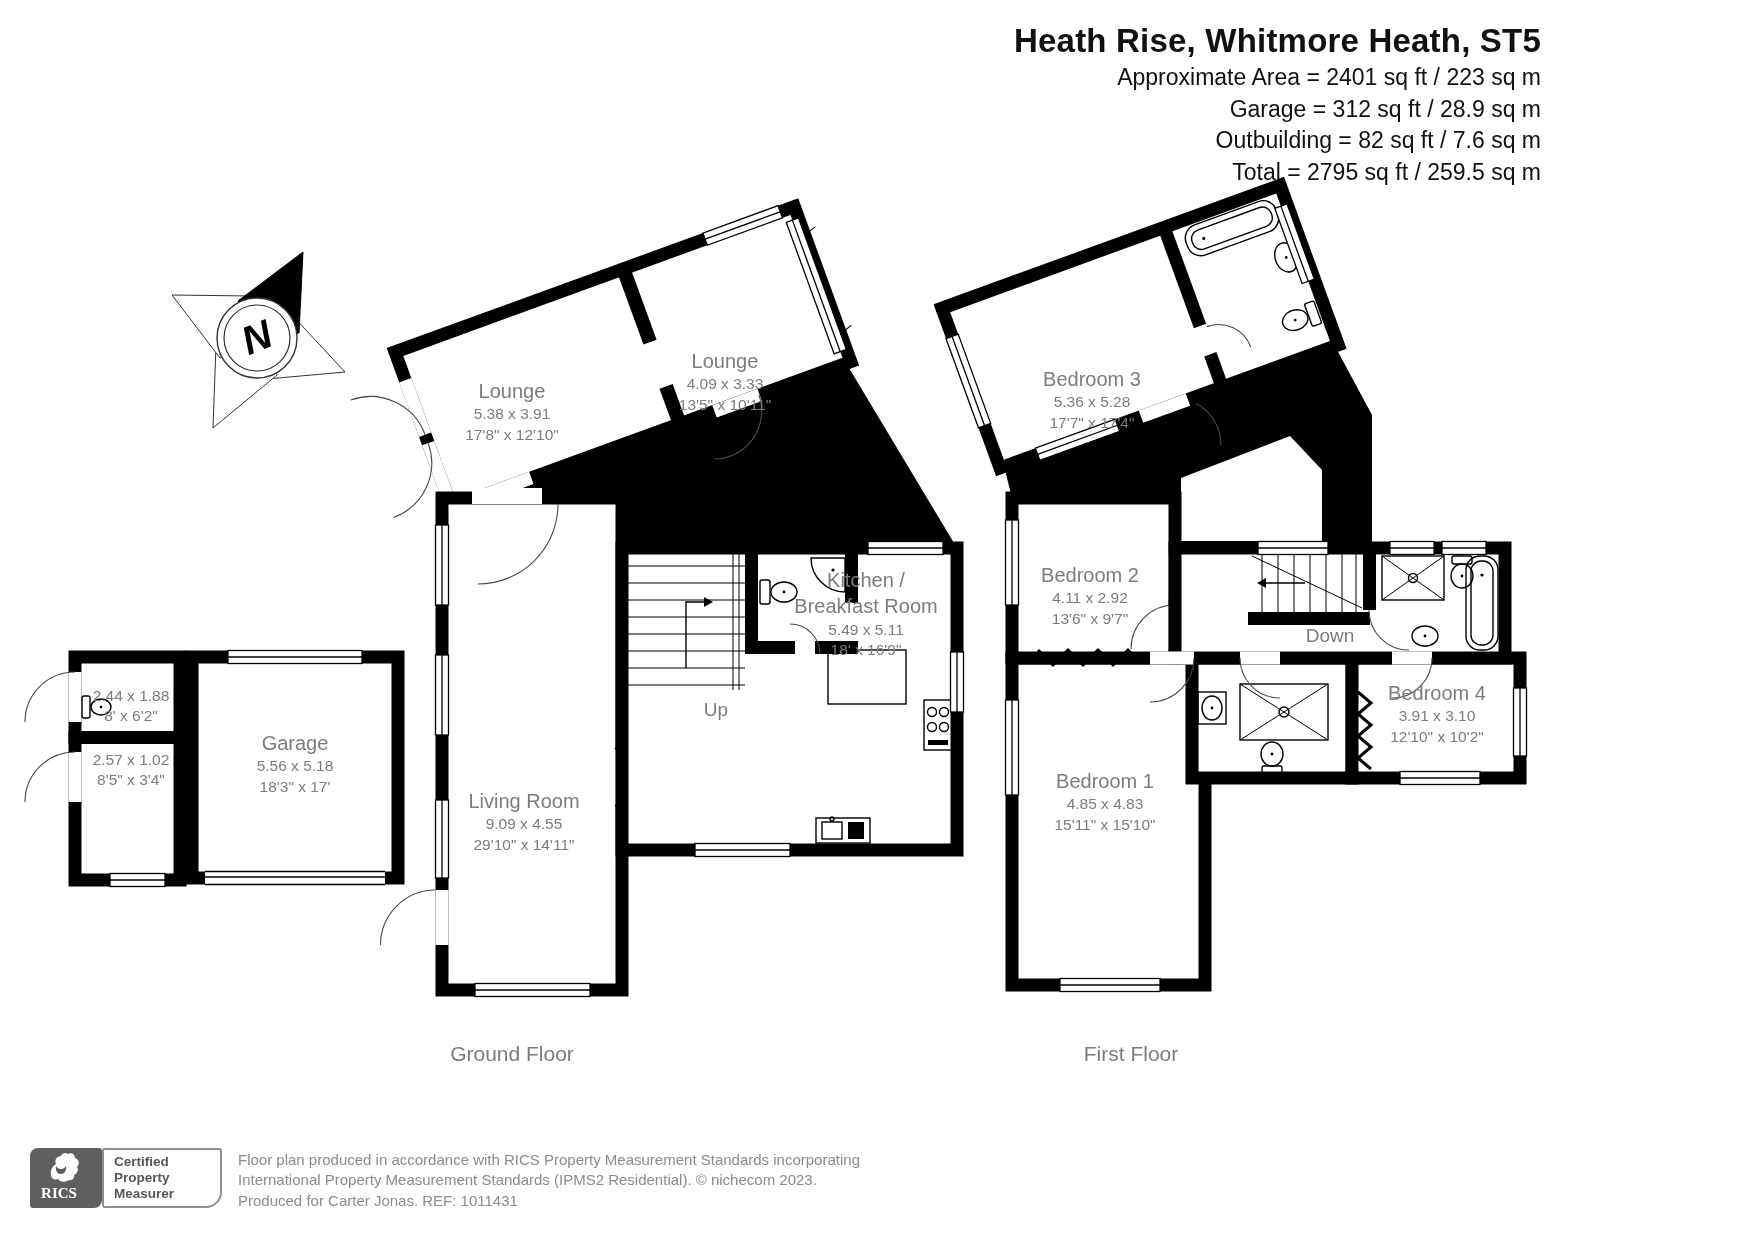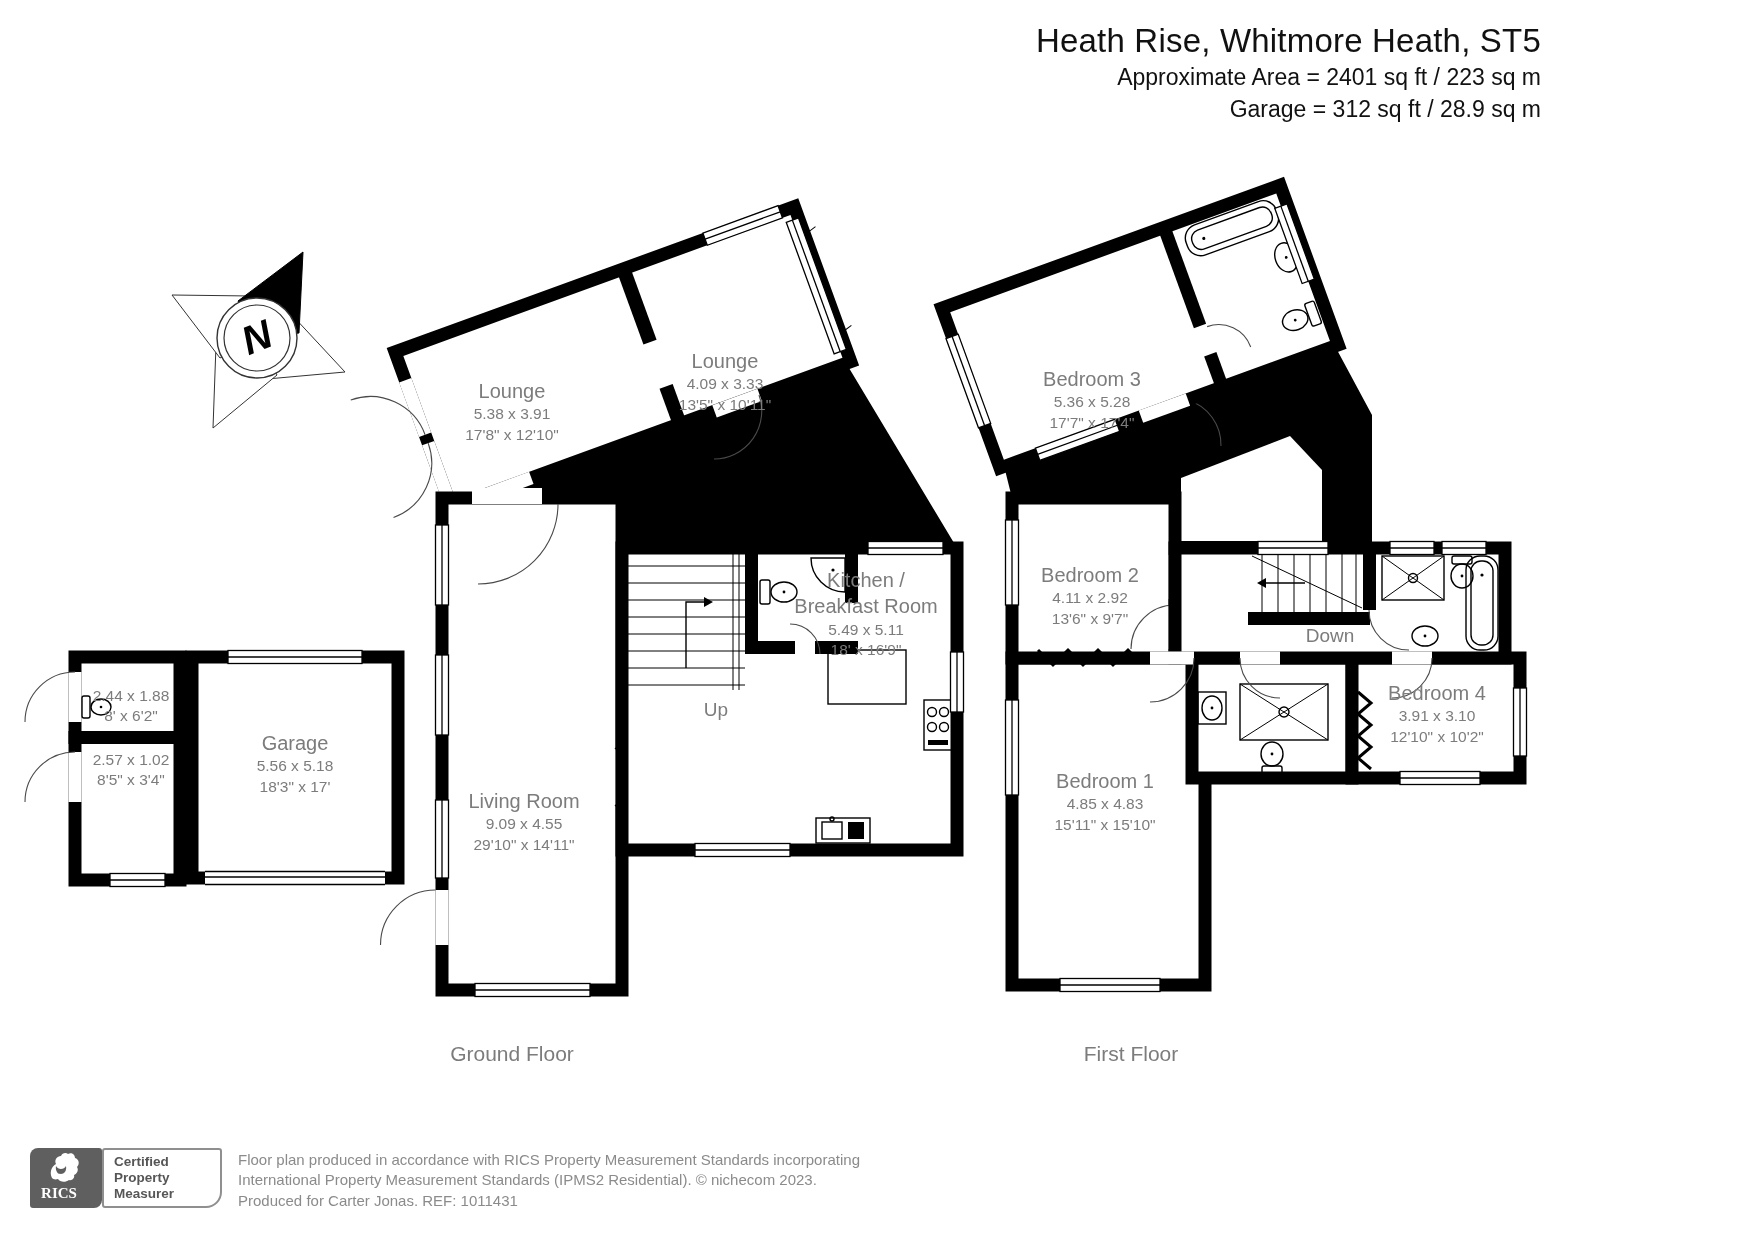"Heath Rise, Whitmore Heath, ST5" #header .title { font-weight: normal -> bold }
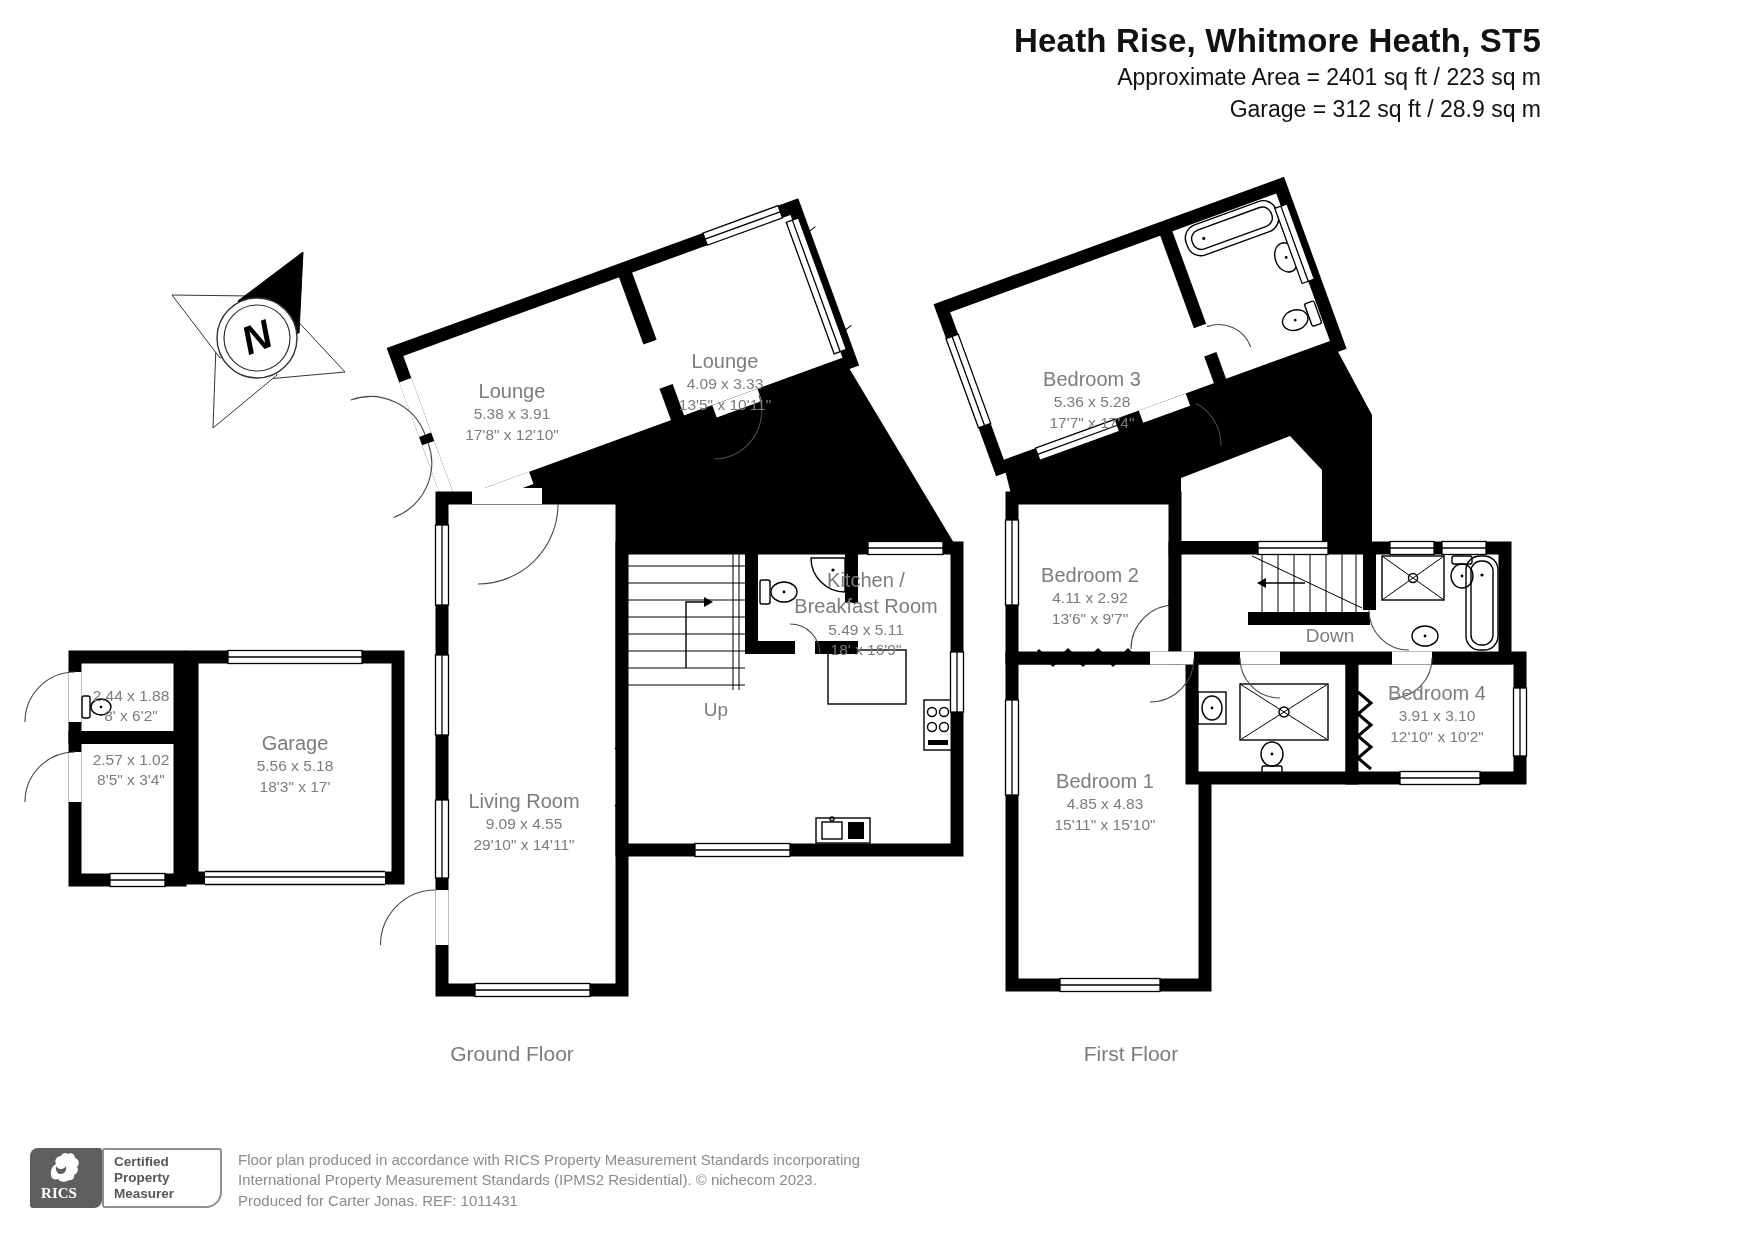"Outbuilding = 82 sq ft" div { html: none -> <div>Outbuilding = 82 sq ft / 7.6 sq m</div> }
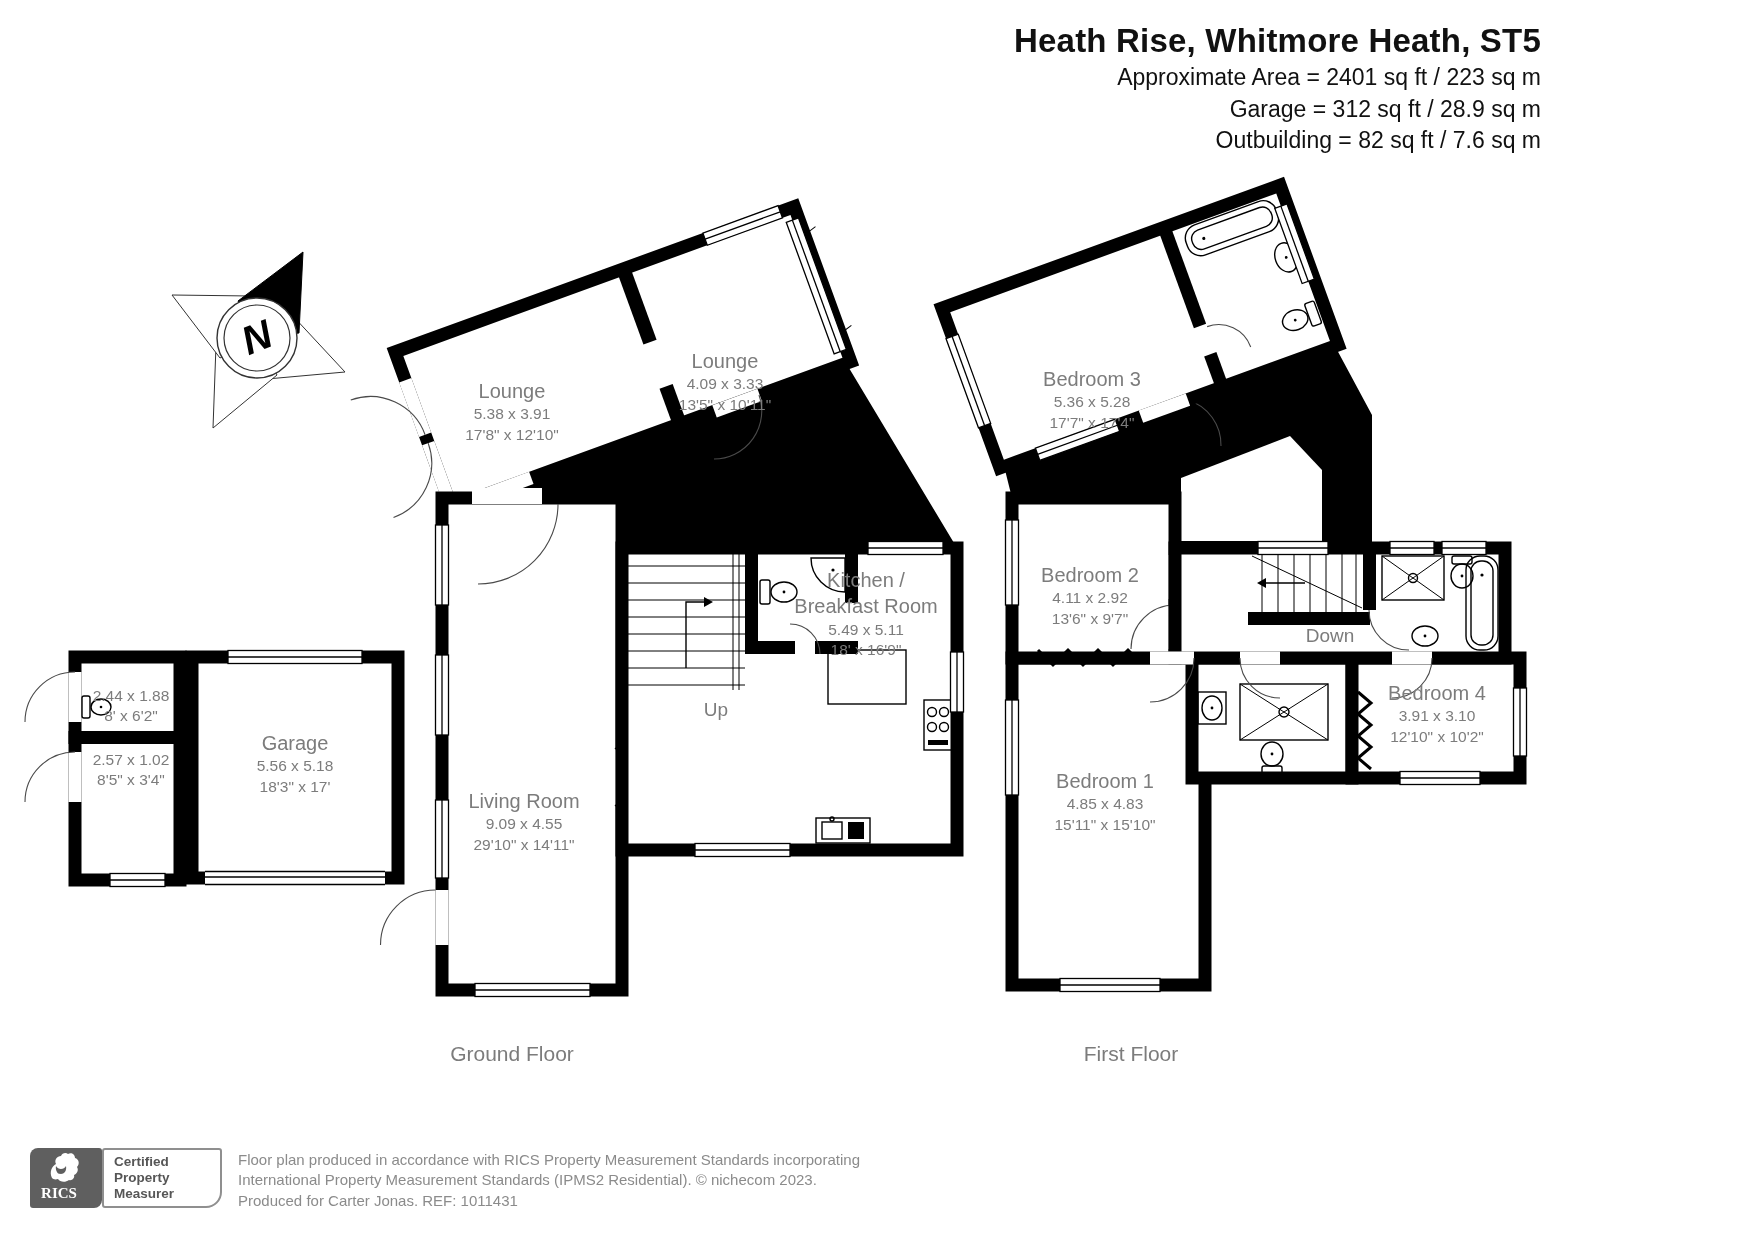"Total = 2795 sq ft" div { html: none -> <div>Total = 2795 sq ft / 259.5 sq m</div> }
